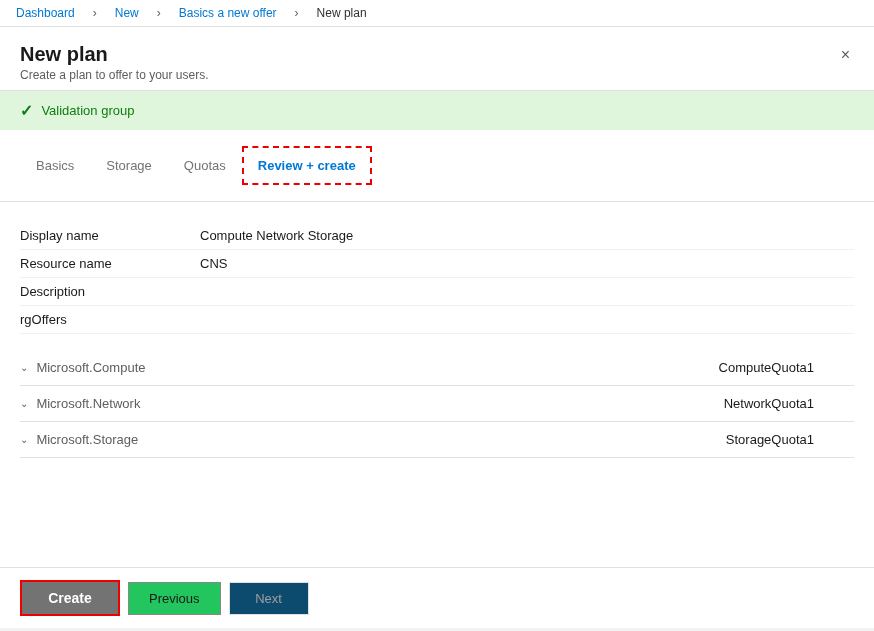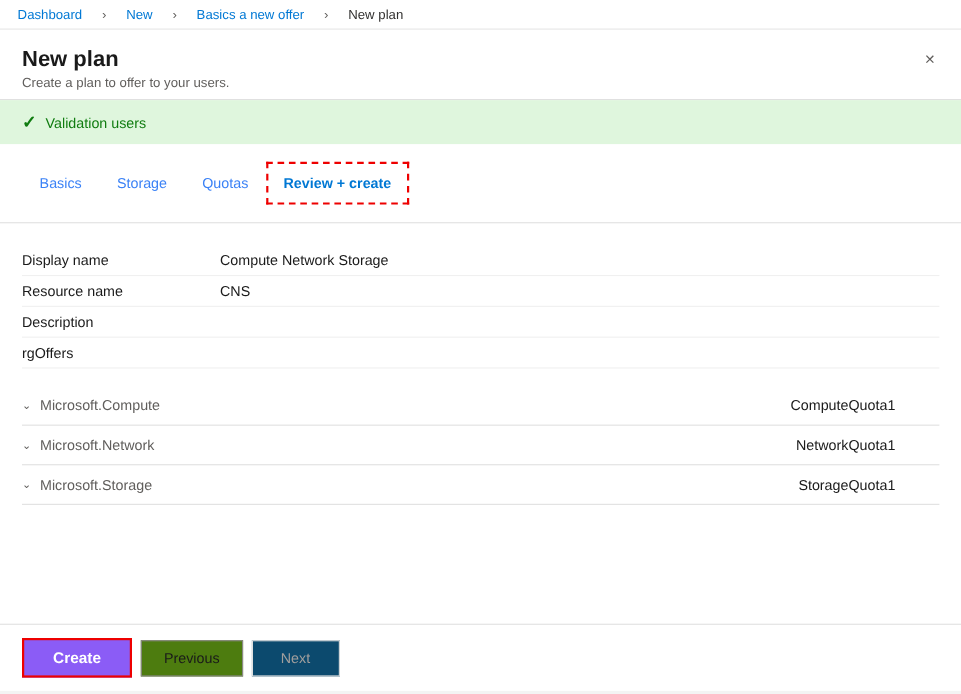"Validation users" span { text: users -> group }
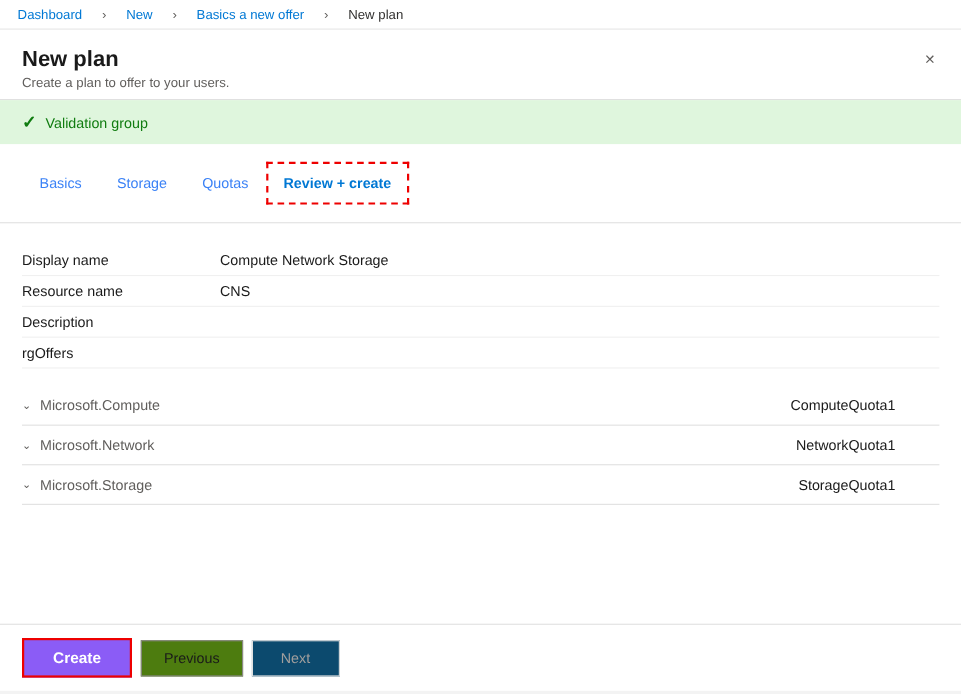"Basics" .tab { color: #3b82f6 -> #737373 }
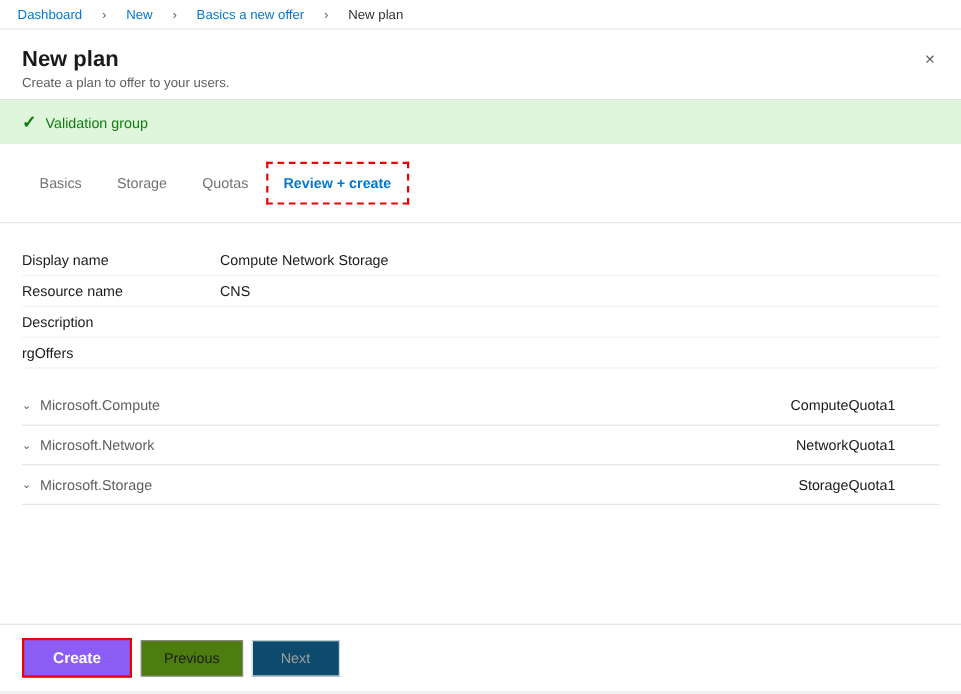"Create" .btn-create { background: #8b5cf6 -> #737373 }
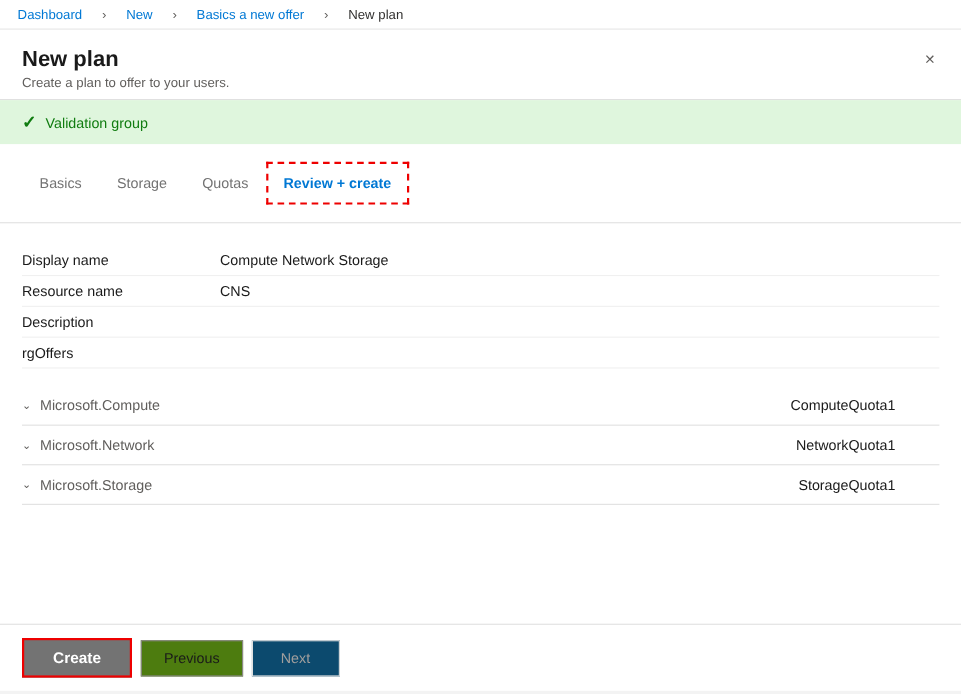"Previous" .btn-secondary { background: #4d7c0f -> #22c55e }
